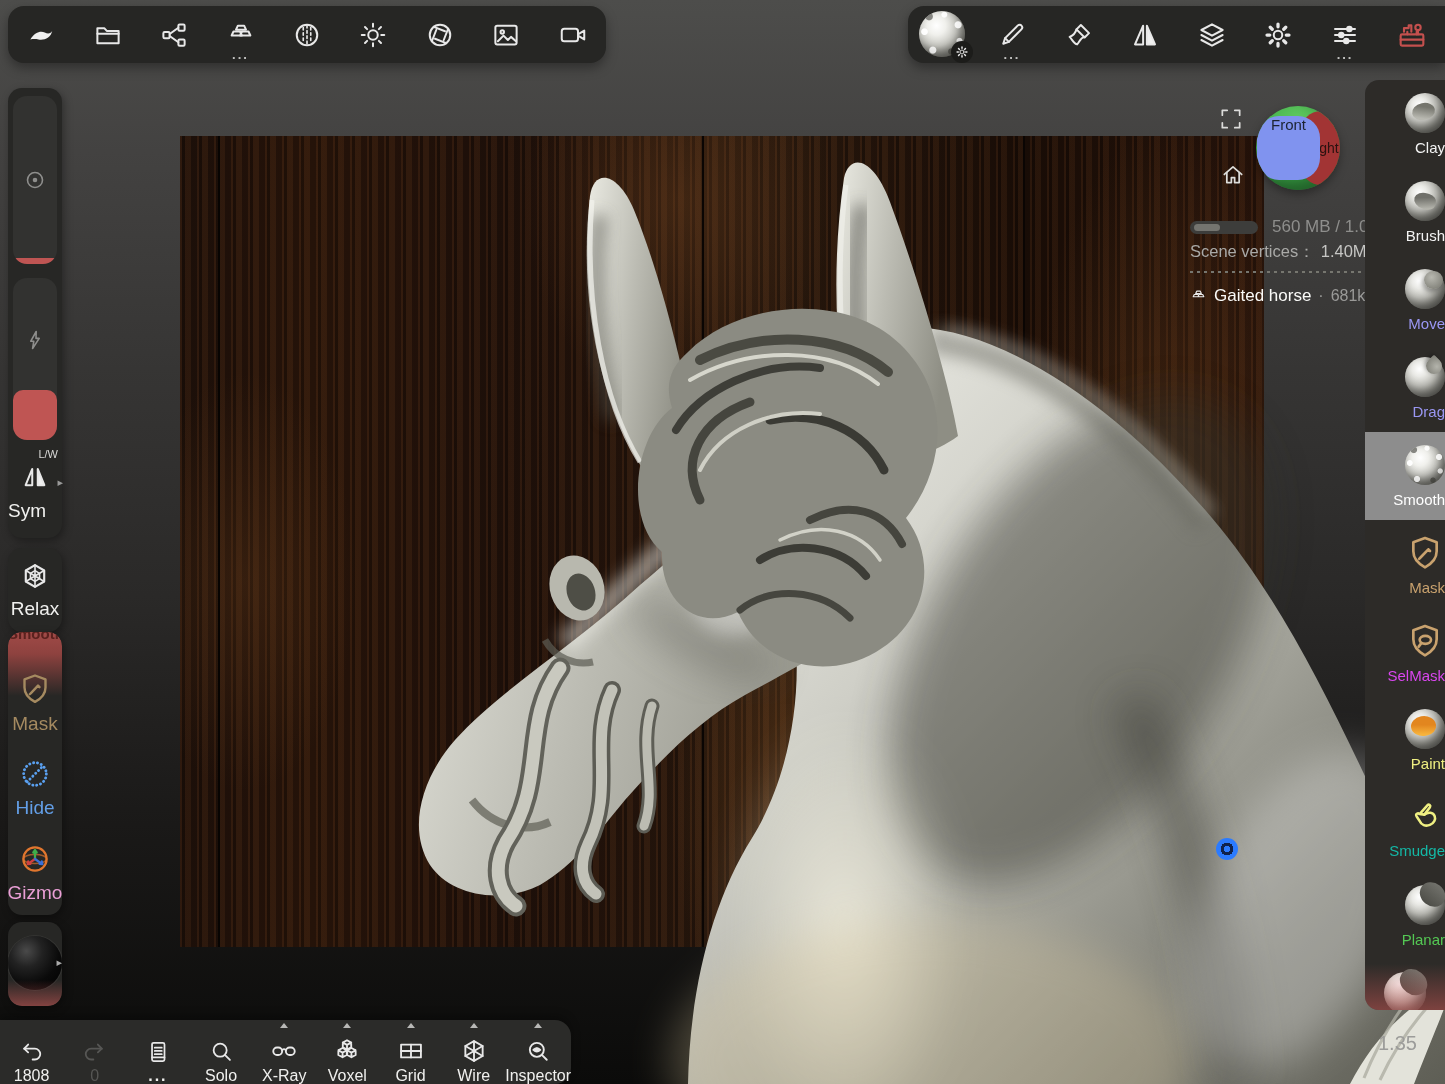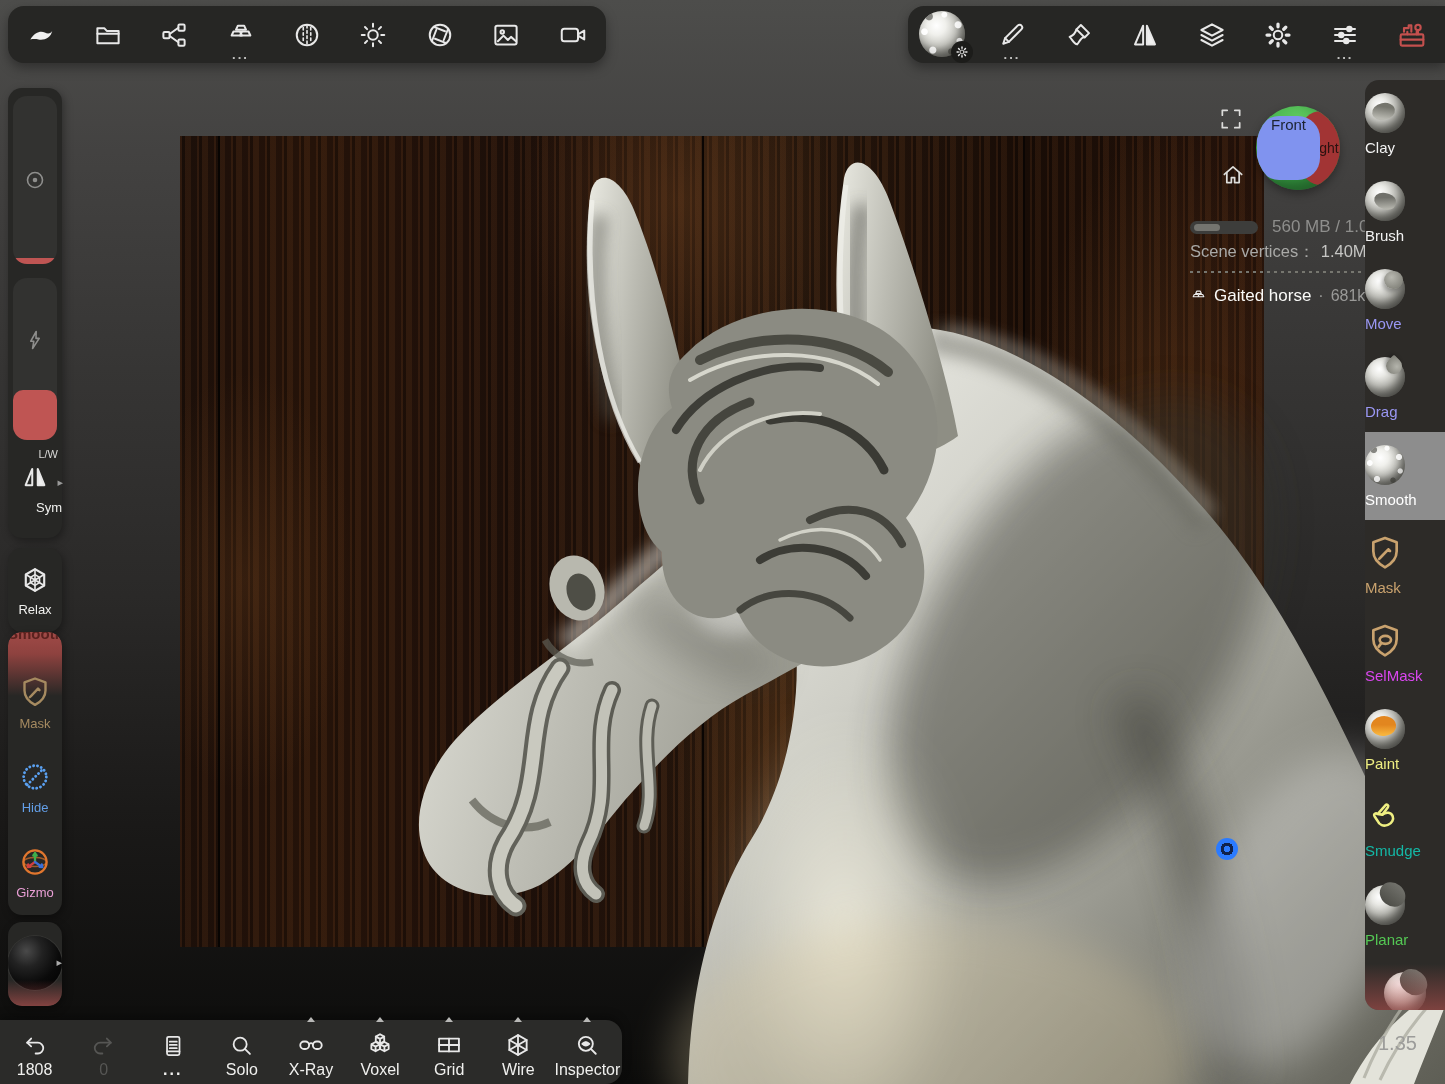"Clay" .rail-tool { align-items: flex-start -> flex-end }
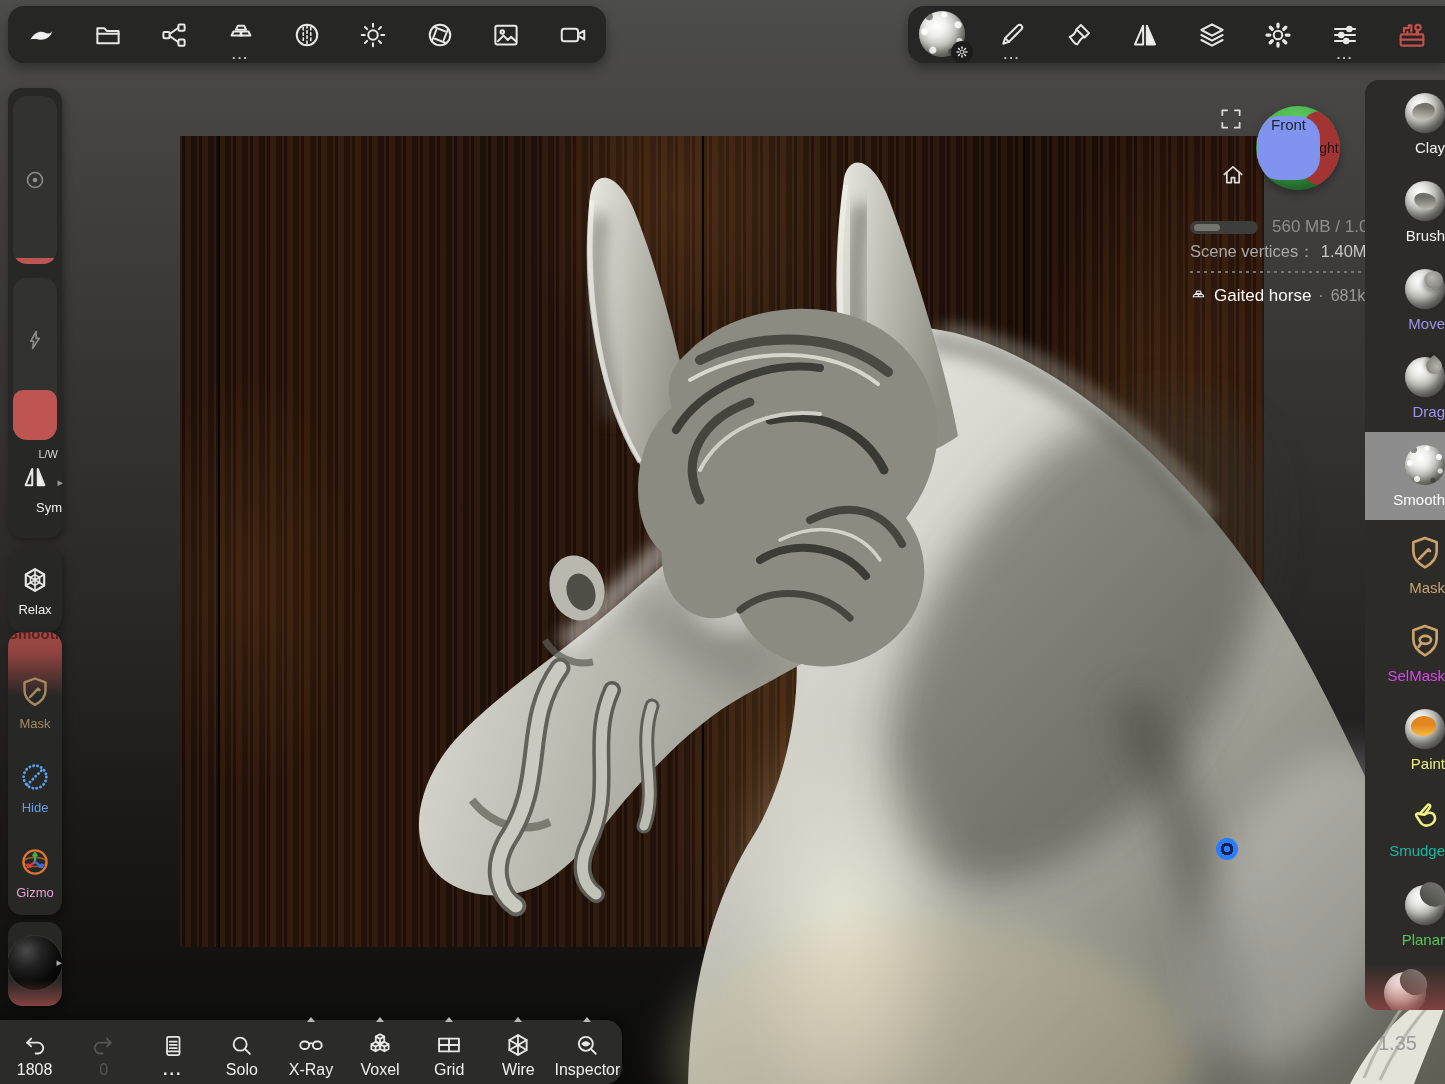"Sym" .lbl { font-size: 13px -> 19px; text-align: right -> left }
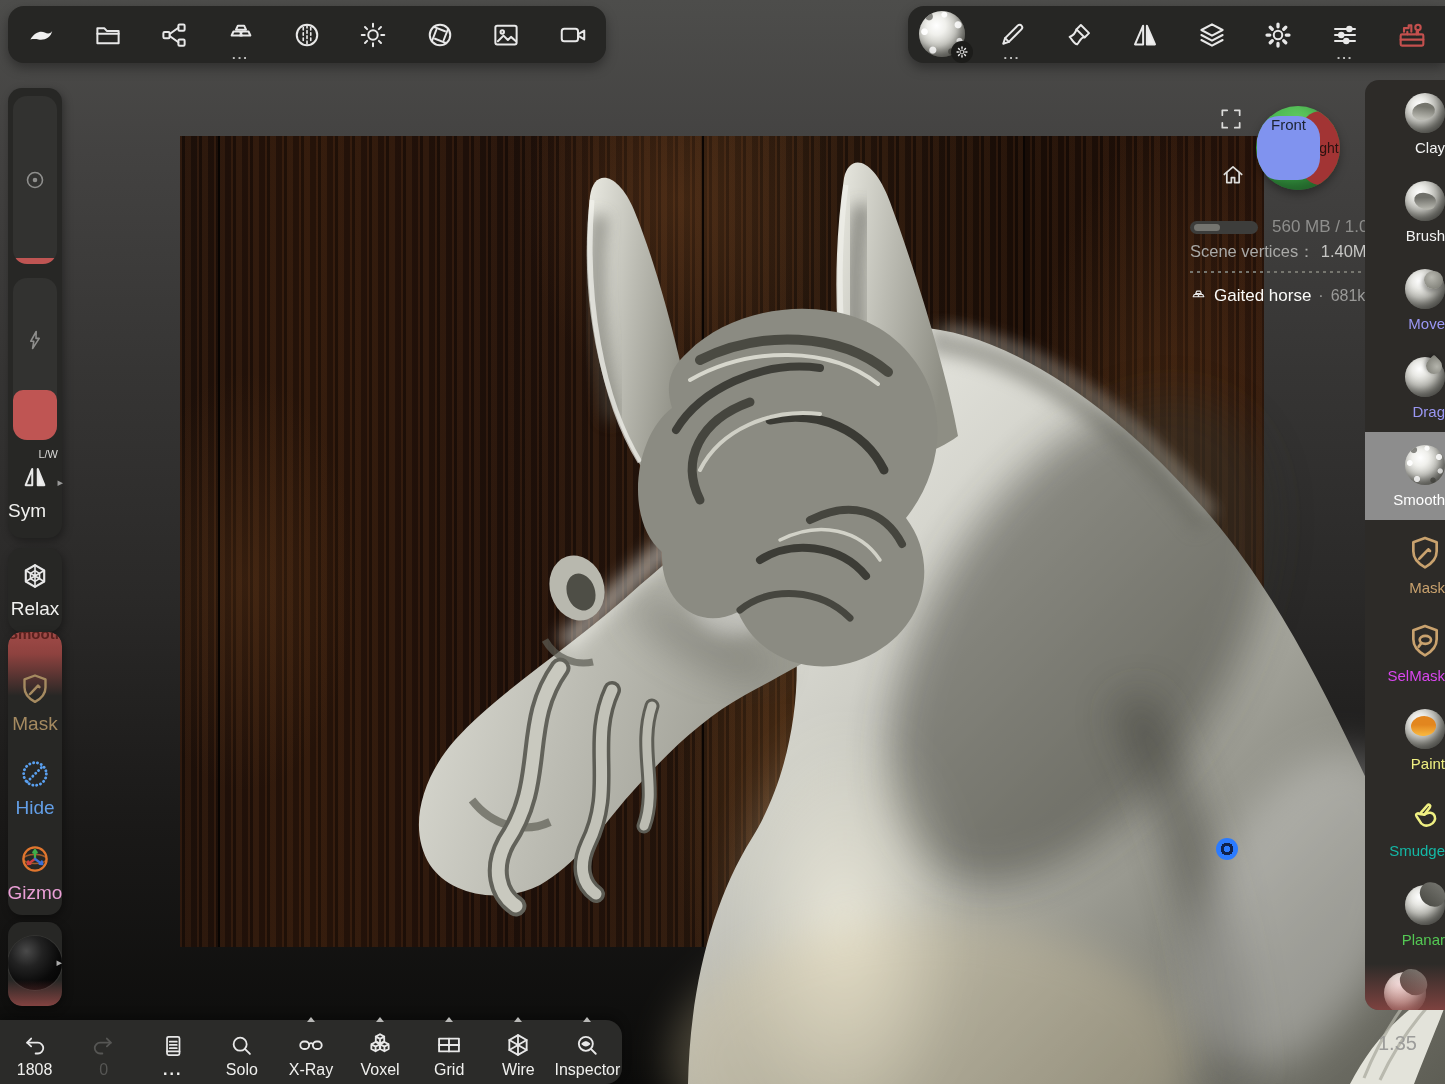"1808" .bbar { align-items: flex-end -> flex-start; width: 622px -> 571px }
